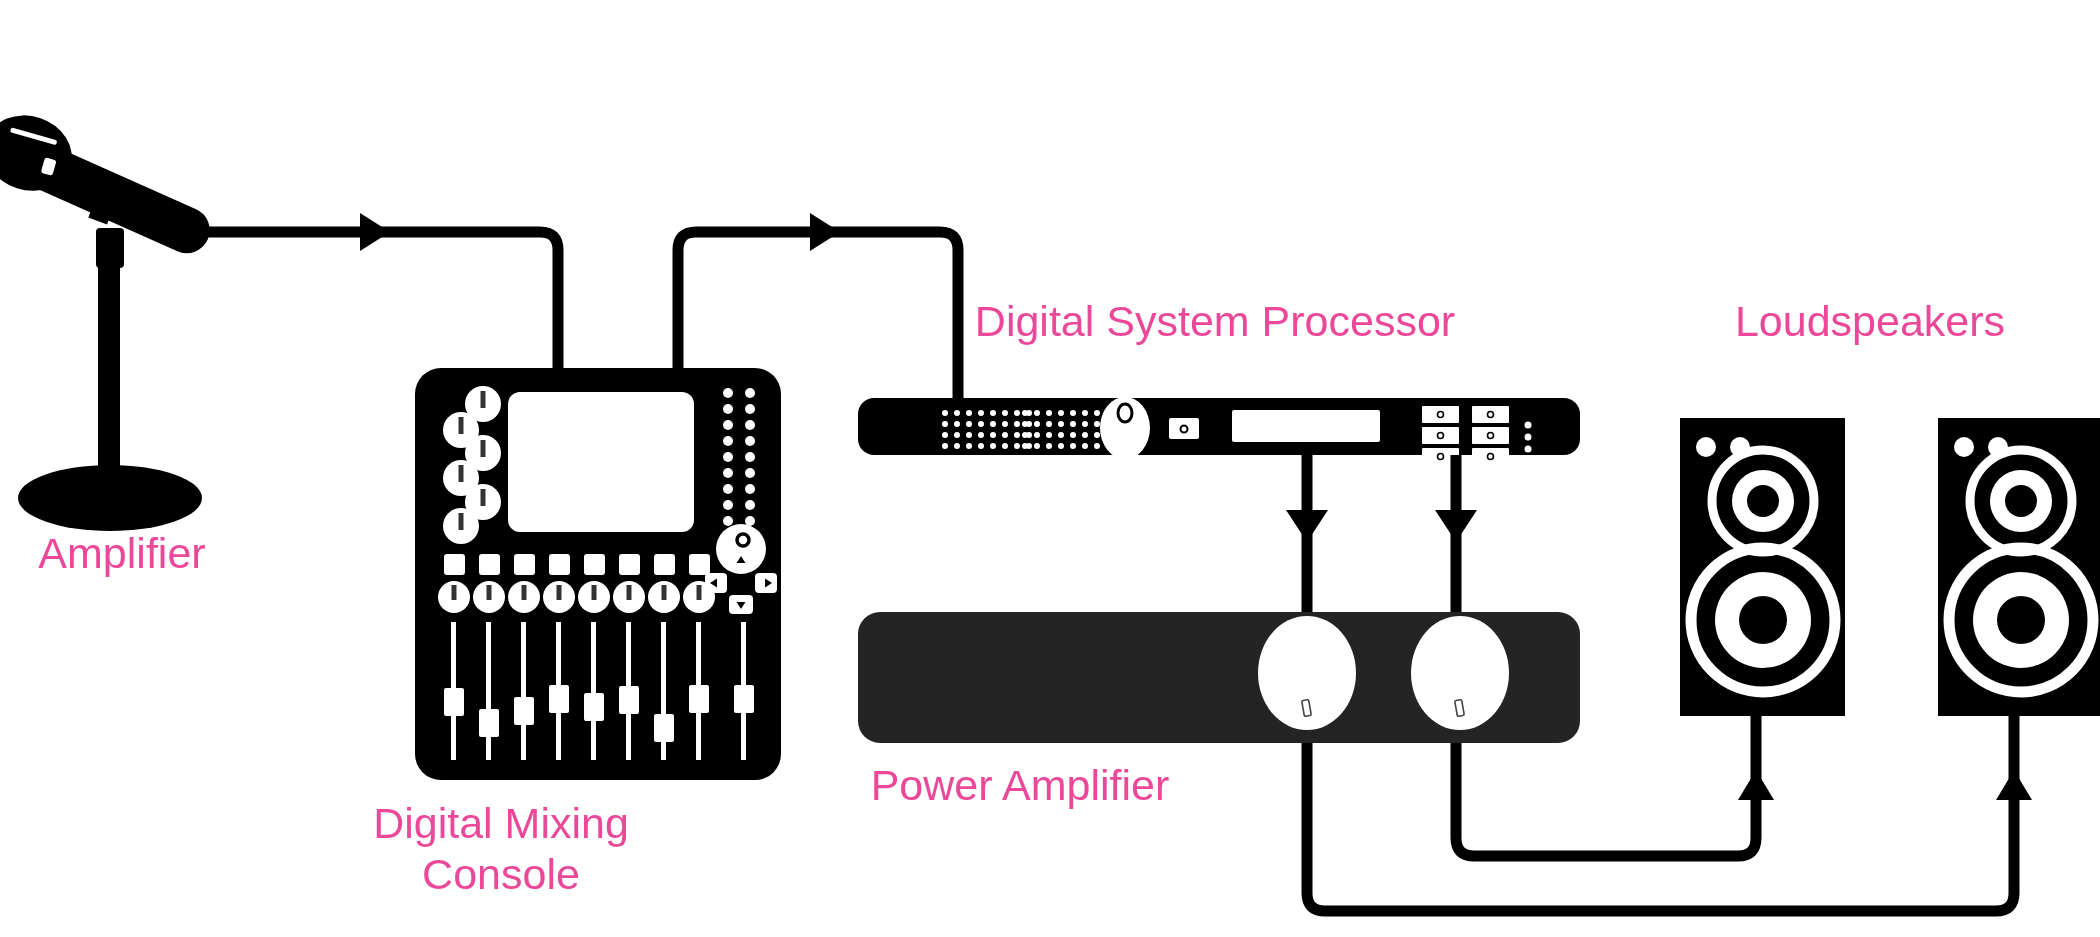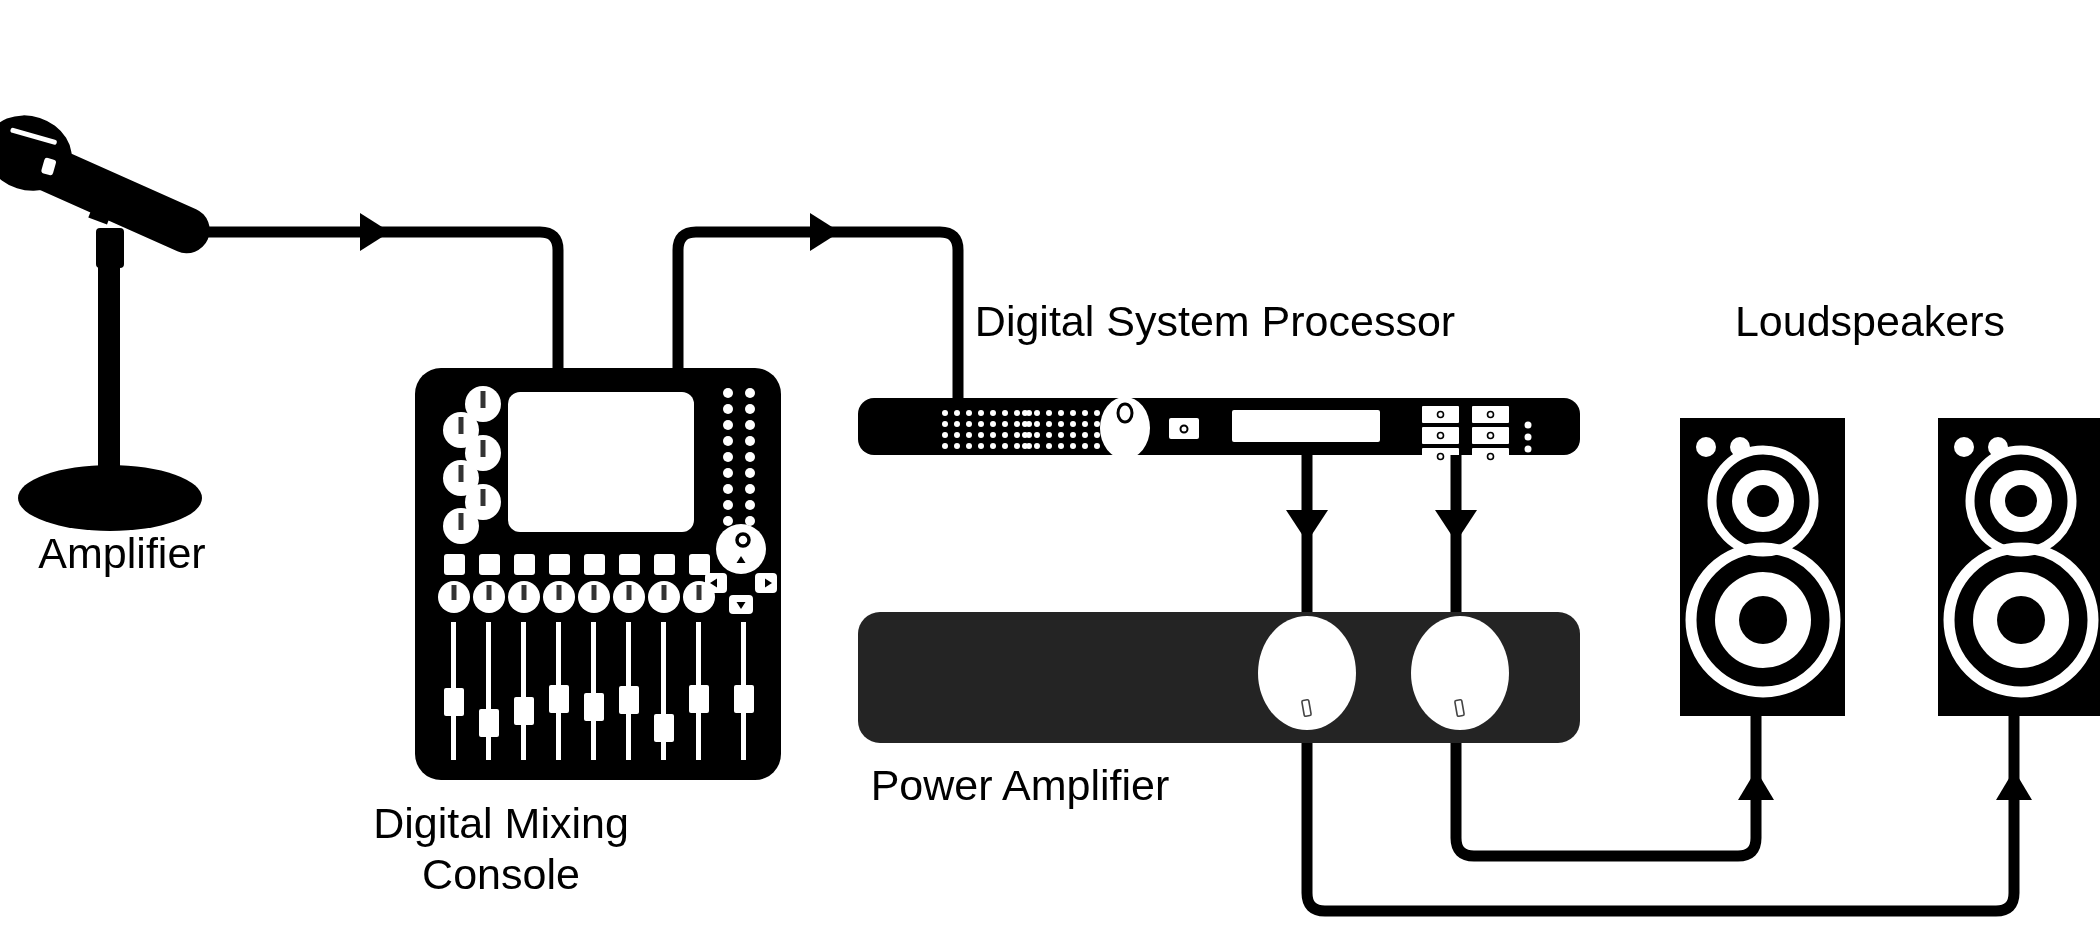"Digital System Processor" .dlabel { color: #000000 -> #ec4899 }
